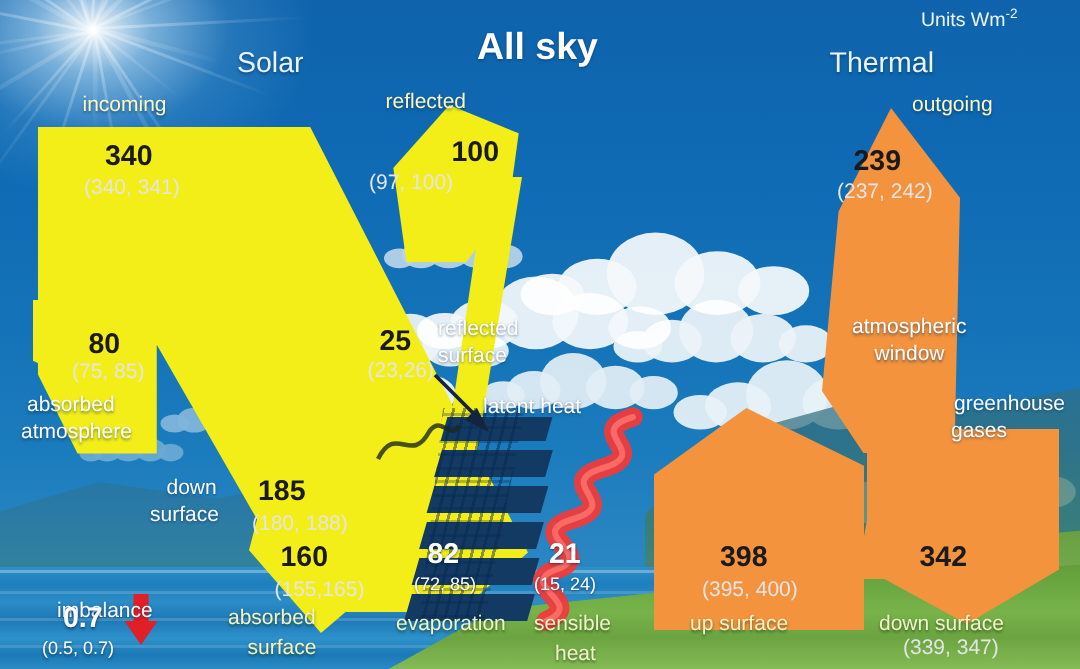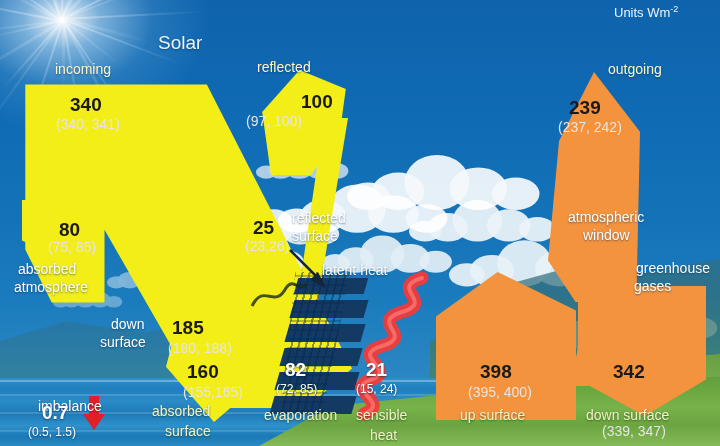"All sky" div.lbl { html: none -> <div>All sky</div> }
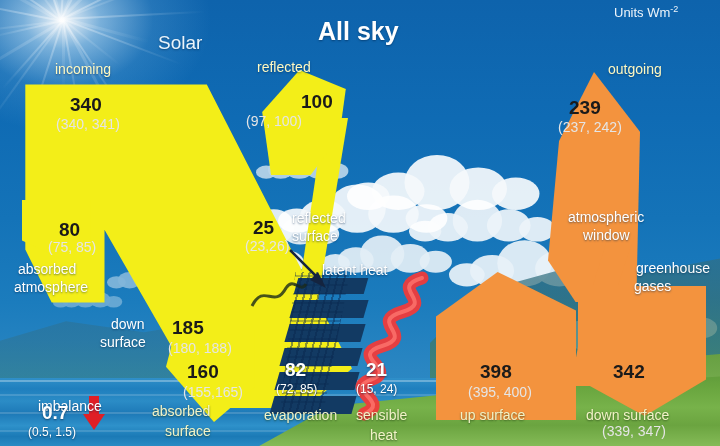"Thermal" div.lbl { html: none -> <div>Thermal</div> }
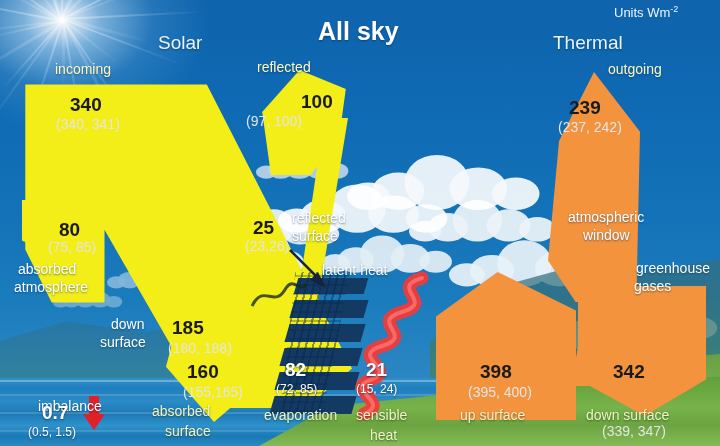"(0.5, 1.5)" div.lbl { text: 1.5 -> 0.7 }
